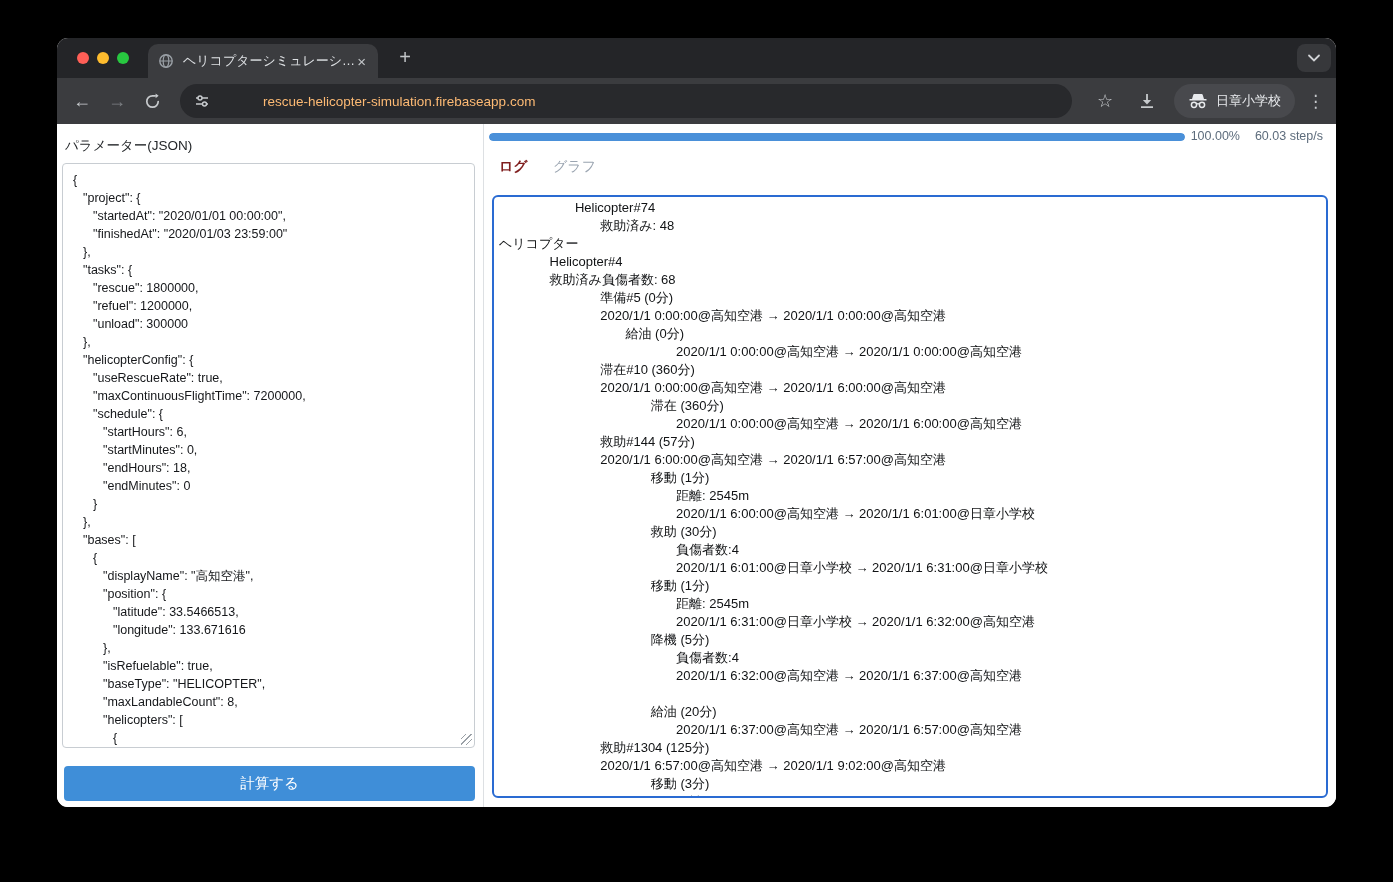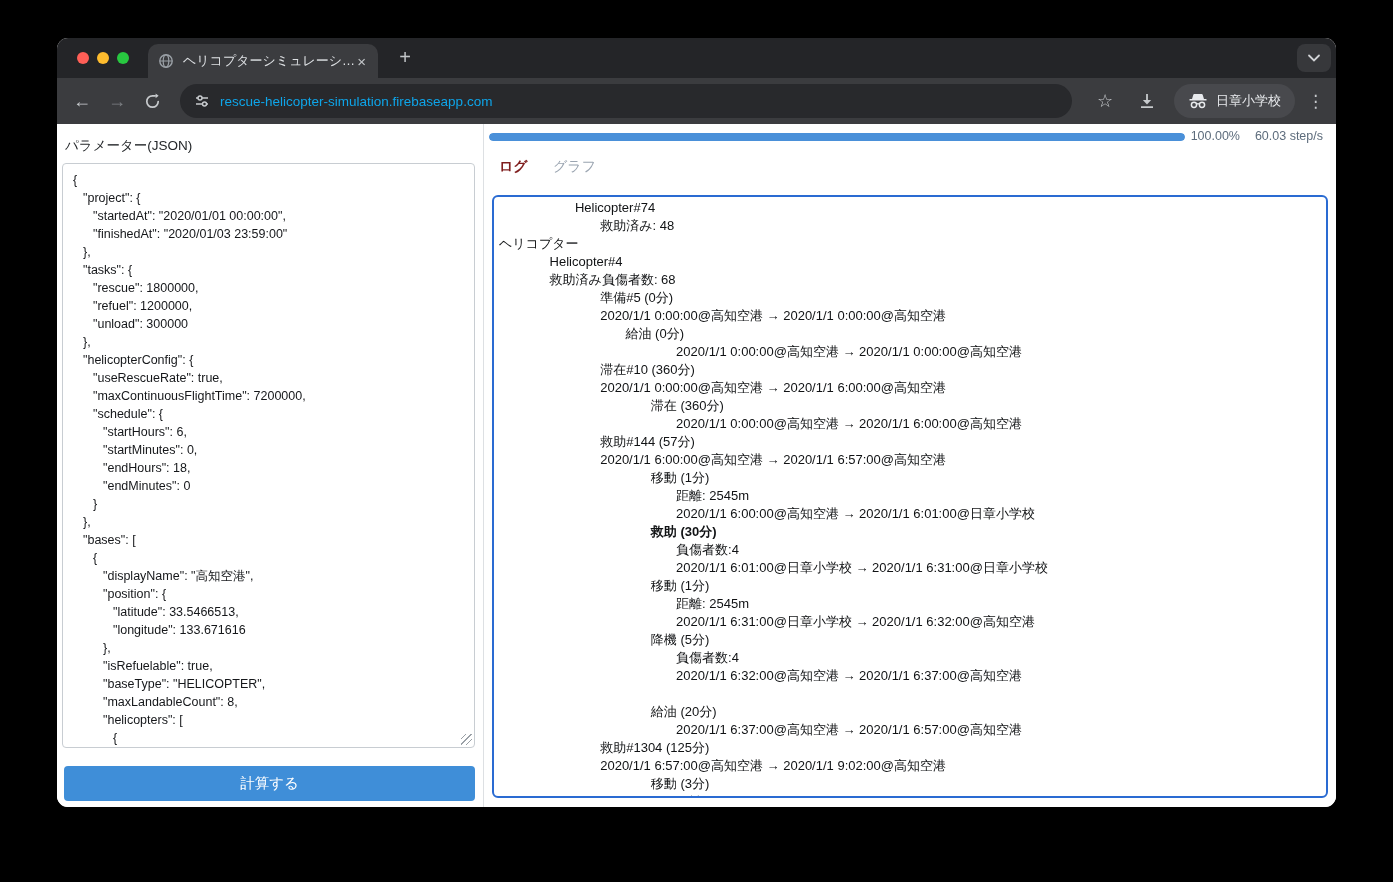"rescue-helicopter-simulation.firebaseapp" .url-text { color: #0ea5e9 -> #fdba74; margin-left: none -> 43px }
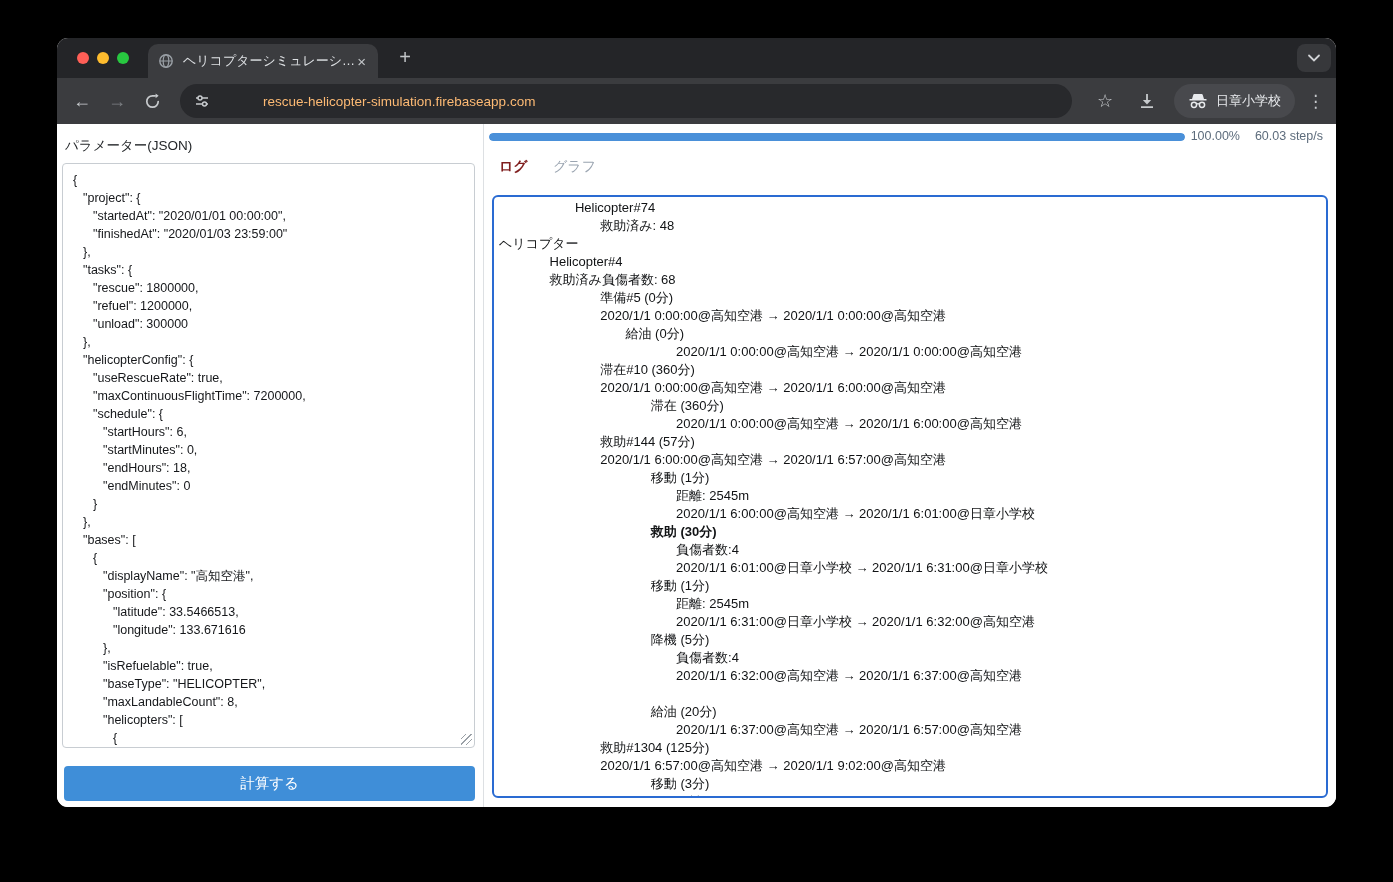"救助 (30分)" div.log-line { font-weight: bold -> none }
